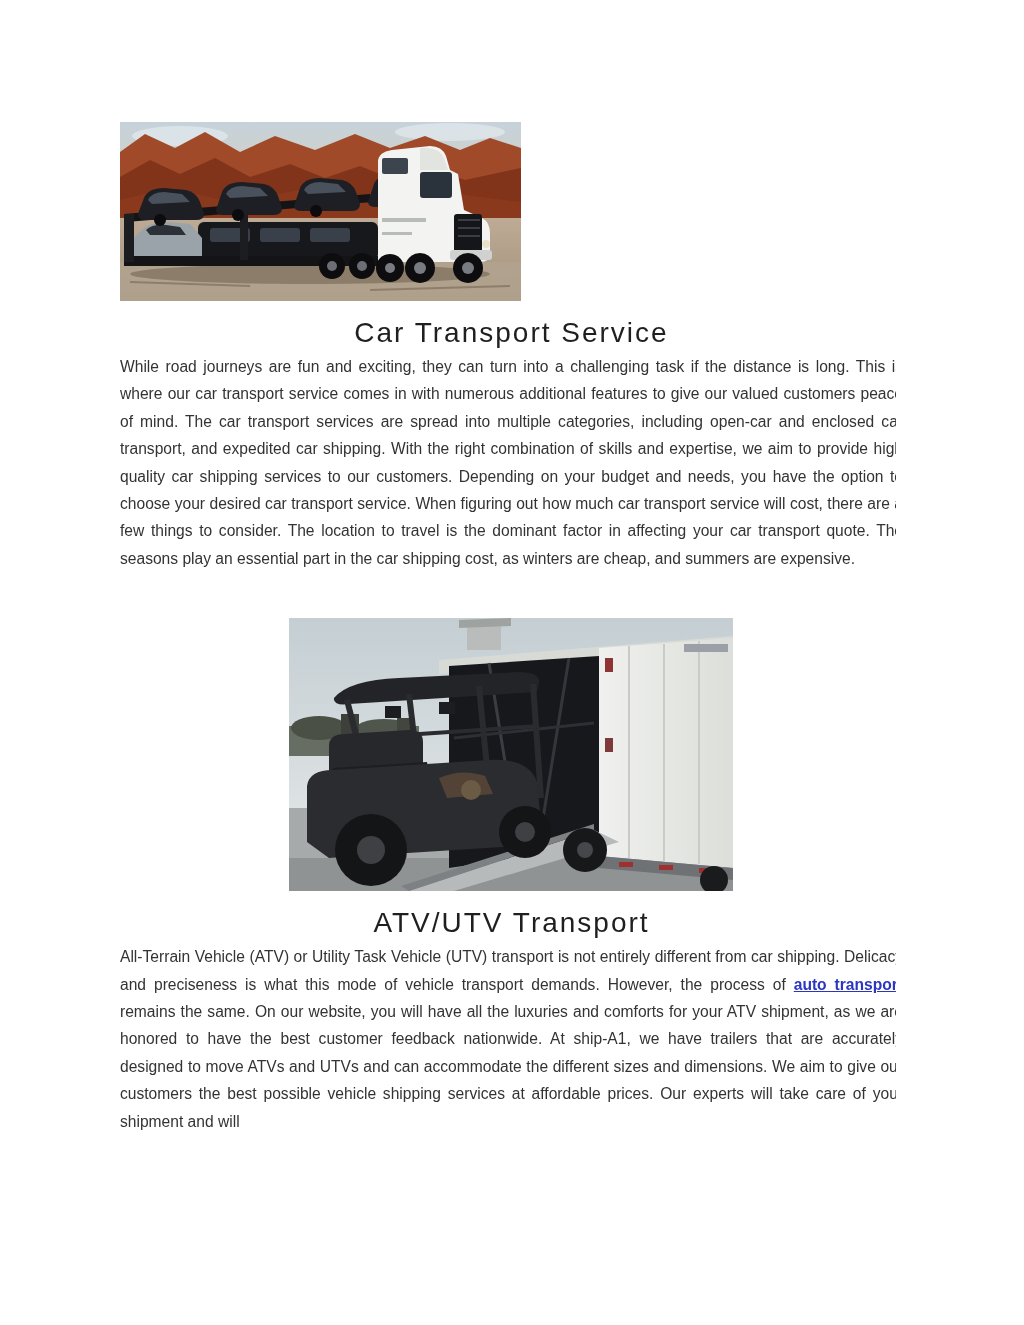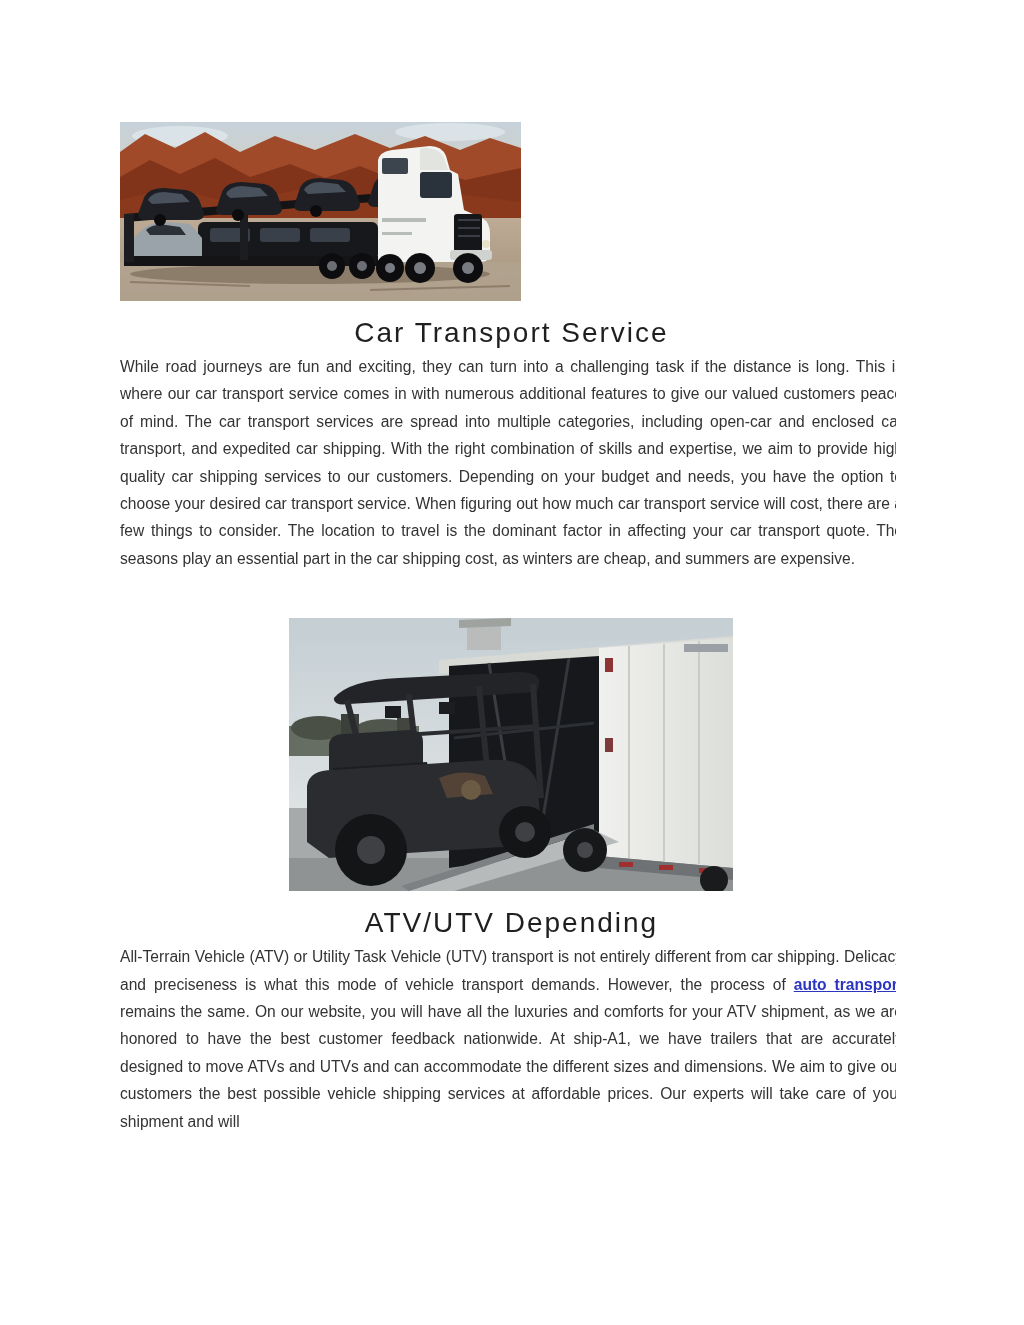"ATV/UTV Depending" h1.doc-heading { text: Depending -> Transport }
